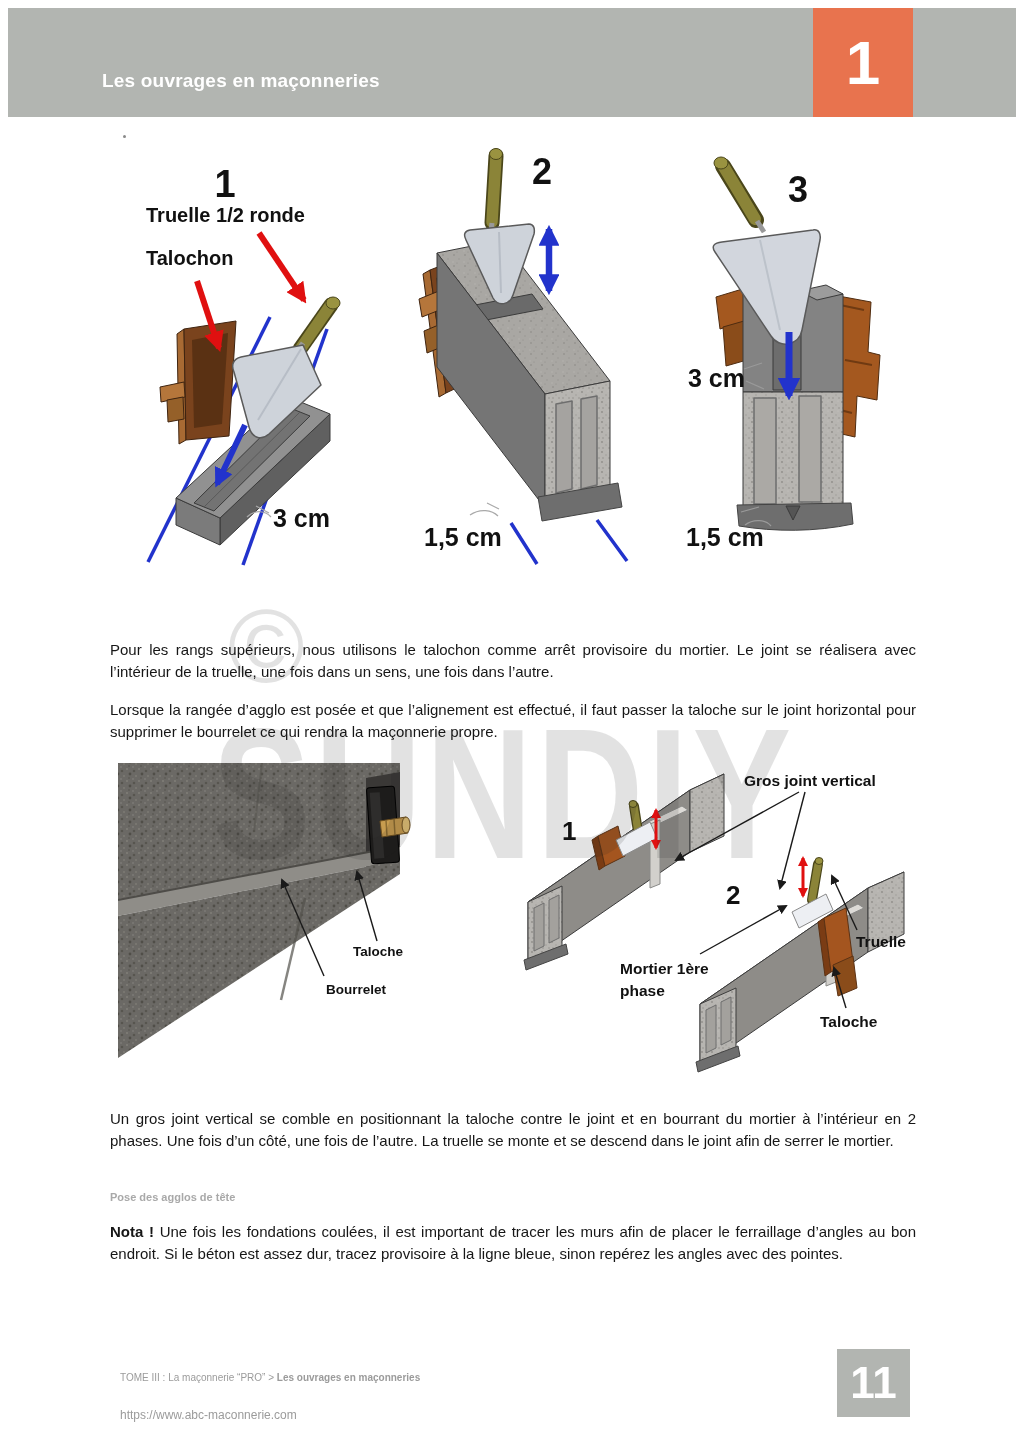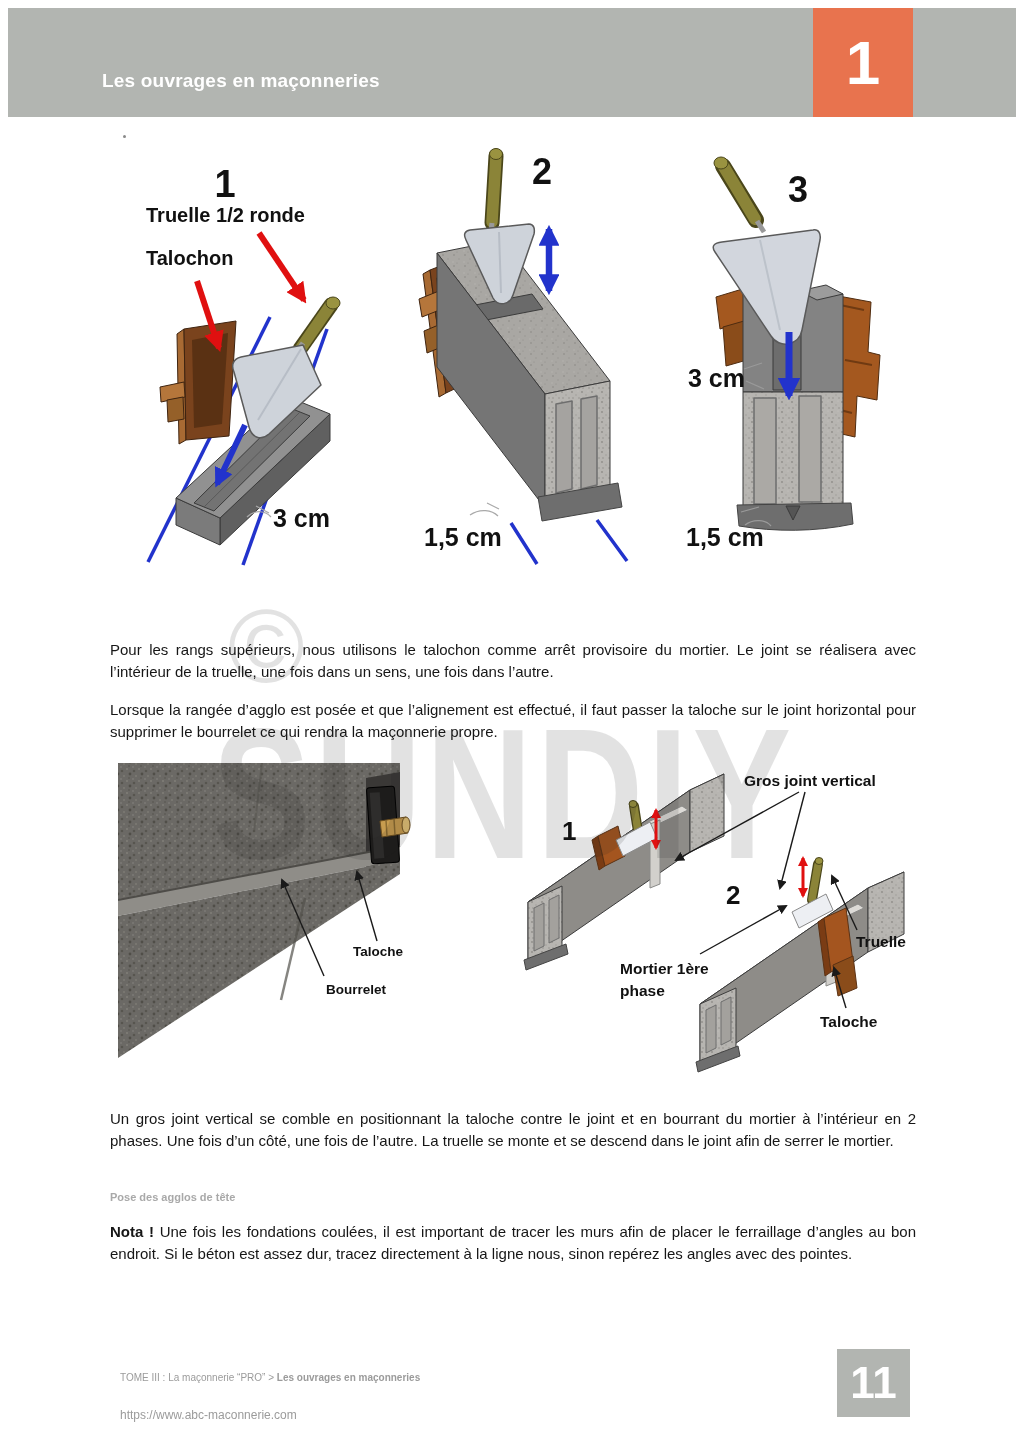"Une fois les fondations coulées," span { text: directement à la ligne nous -> provisoire à la ligne bleue }
